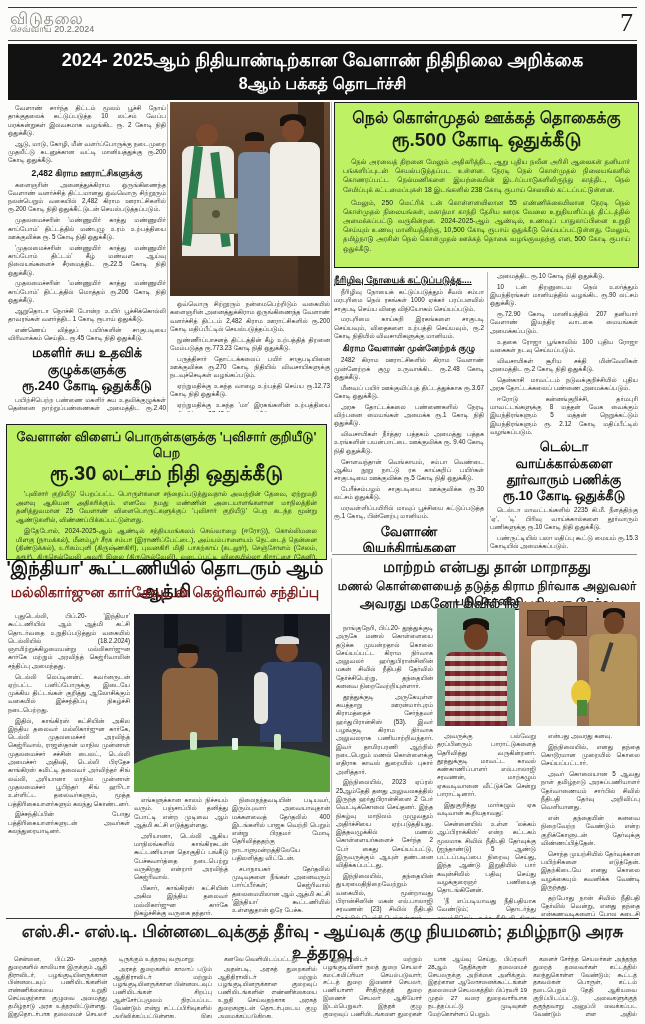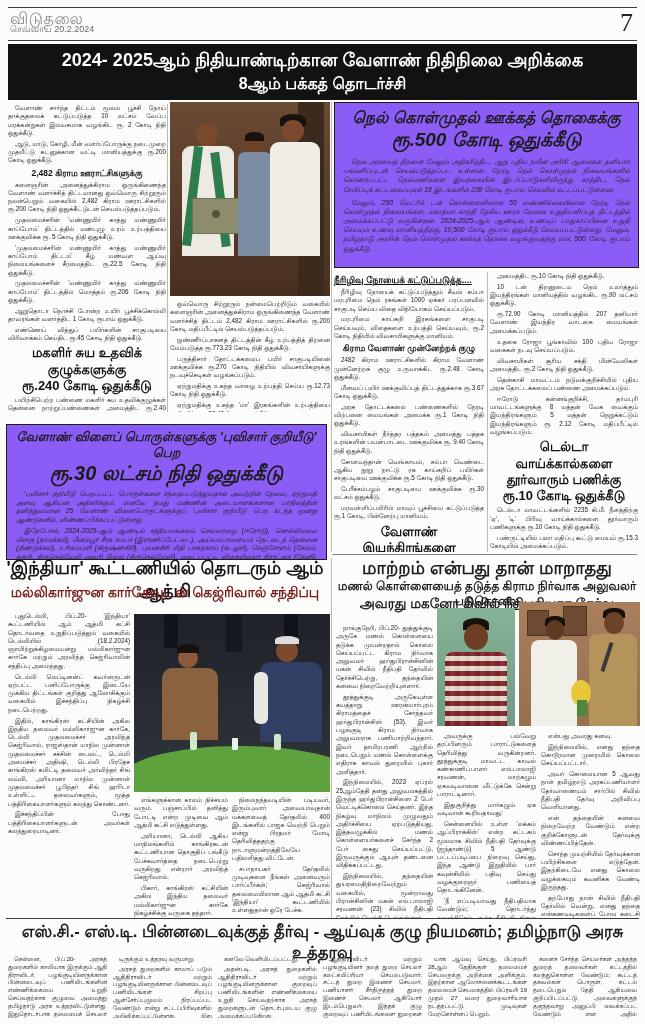"நெல் கொள்முதல் ஊக்கத் தொகைக்கு" .newsbox { background: #8b5cf6 -> #bef264; font-style: italic -> none }
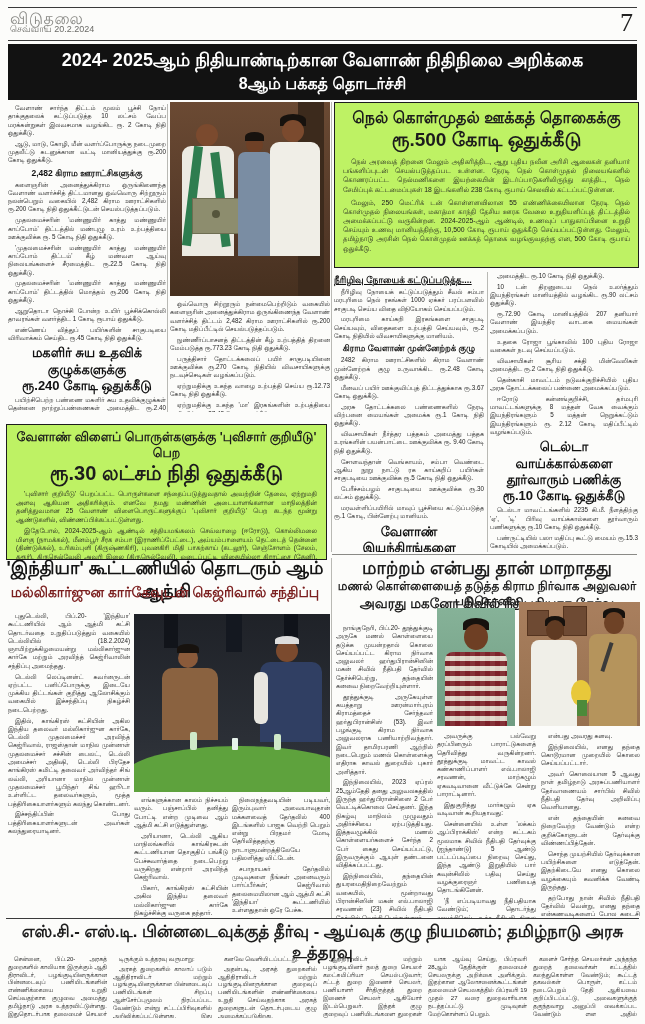"மாற்றம் என்பது தான் மாறாதது" .judge-h1 { font-size: 18px -> 15px }
